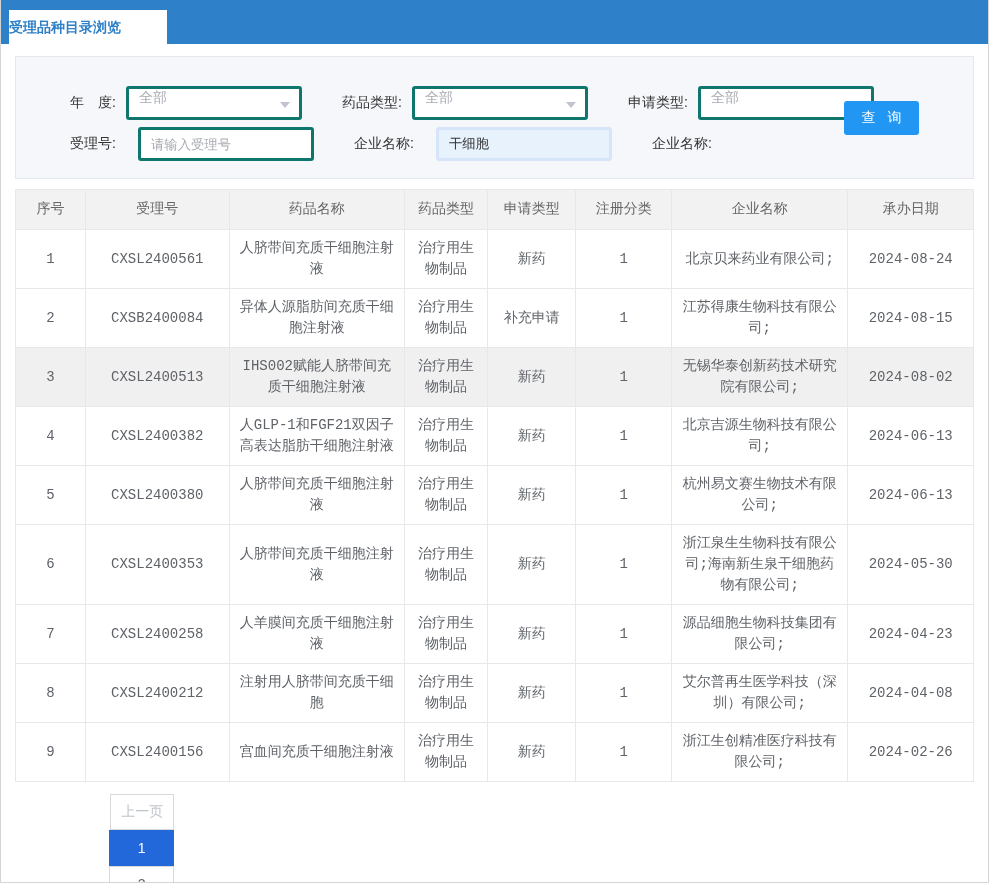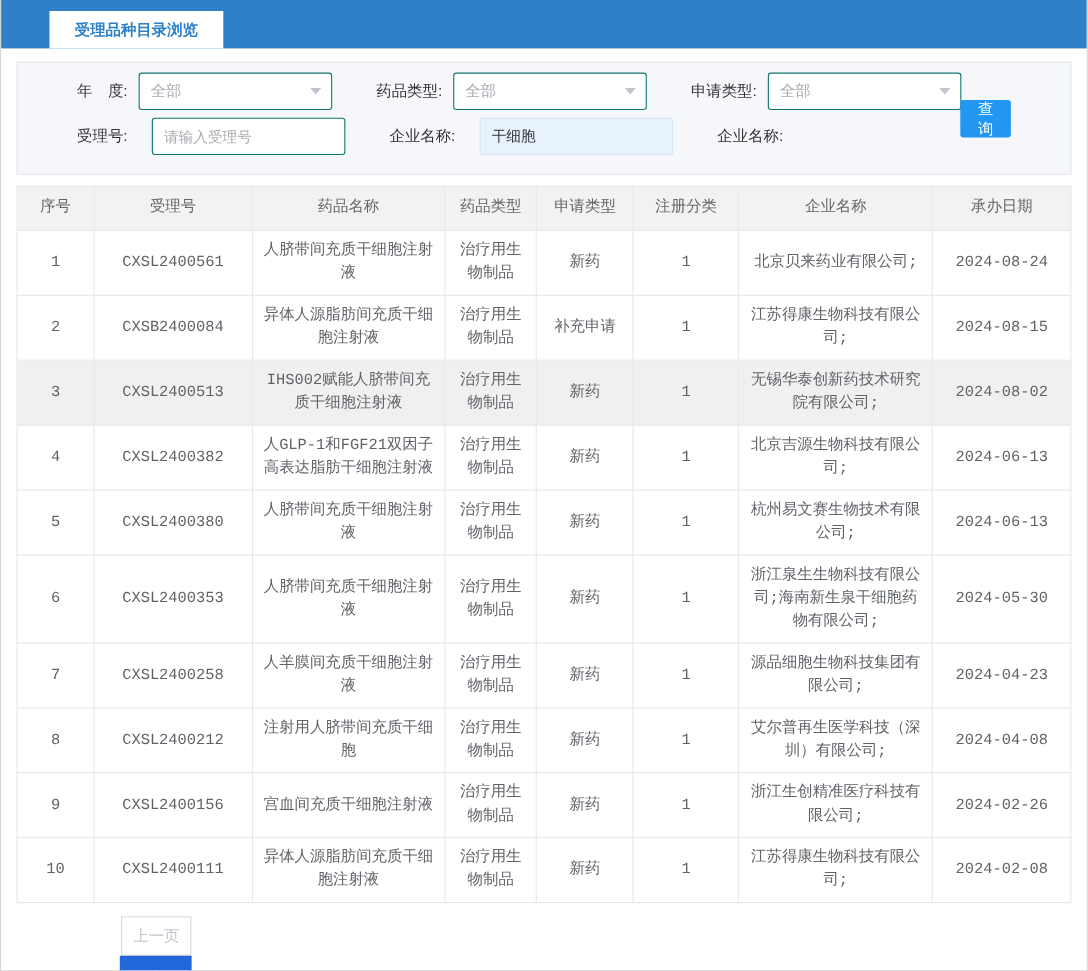"受理品种目录浏览" .tab { margin-left: 36px -> none; text-align: center -> none }
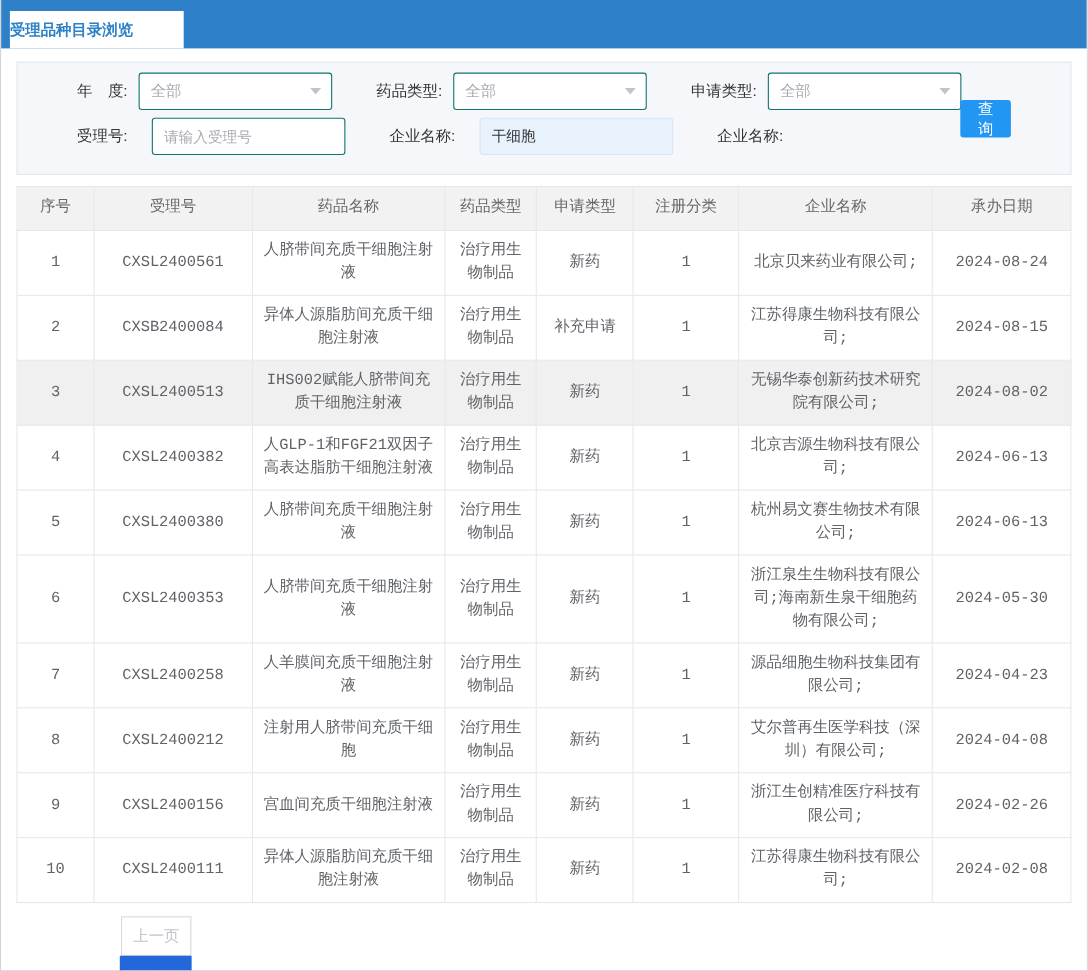"年 度:" .filter-panel { padding: 2px 0 10px 0 -> 22px 0 10px 0 }
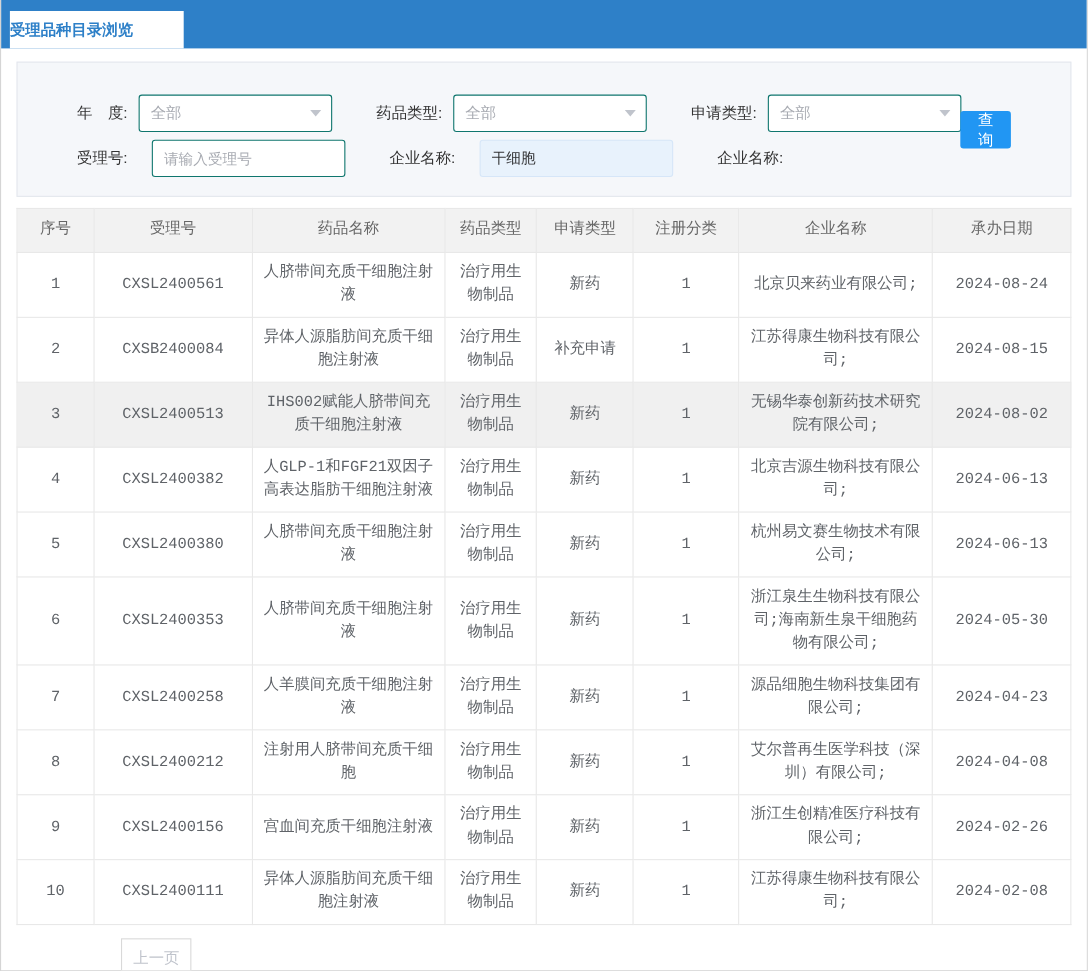"全部" .control { align-items: center -> flex-start; border: 1px solid #0f766e -> 3px solid #0f766e }
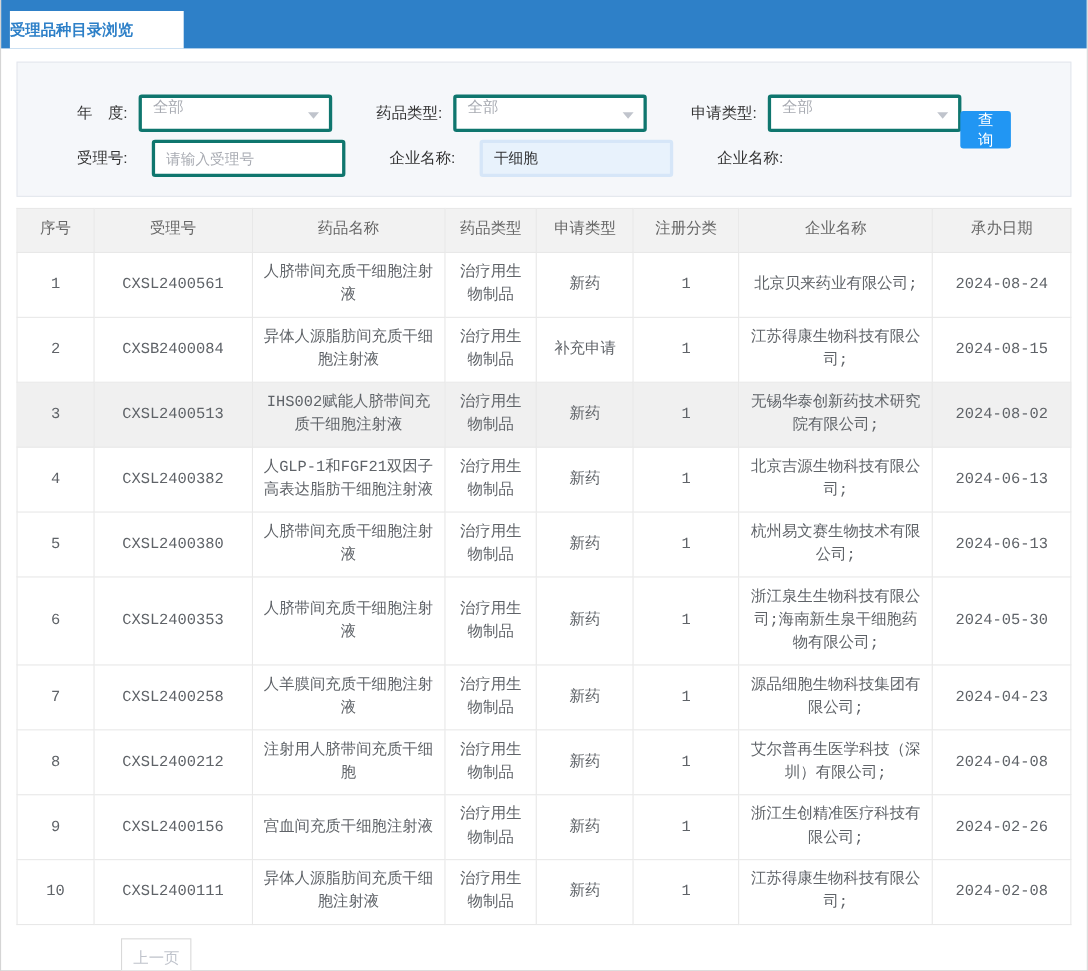"查 询" .search-btn { width: 46px -> 75px }
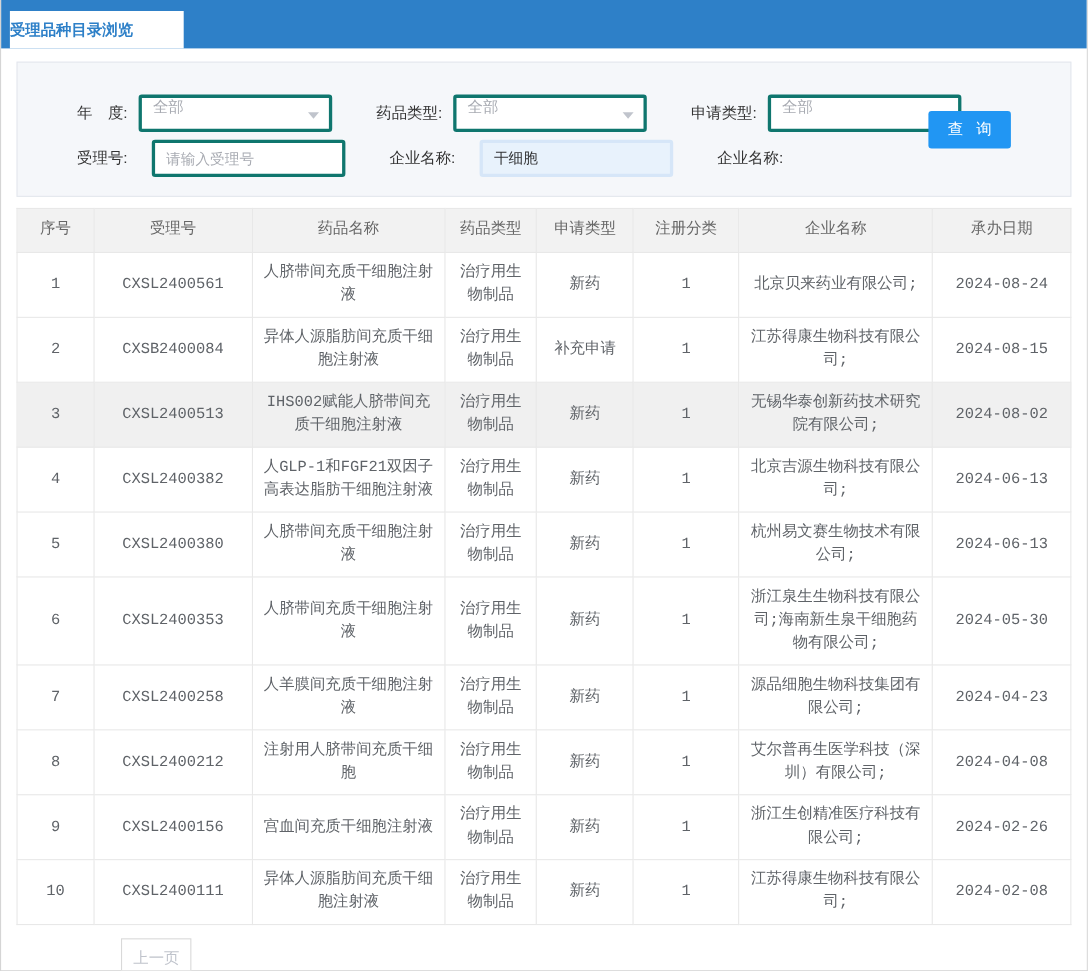"10" tr { html: <tr> <td>10</td> <td>CXSL2400111</td> <td>异体人源脂肪间充质干细胞注射液</td> <td>治疗用生物制品</td> <td>新药</td> <td>1</td> <td>江苏得康生物科技有限公司;</td> <td>2024-02-08</td> </tr> -> none }
